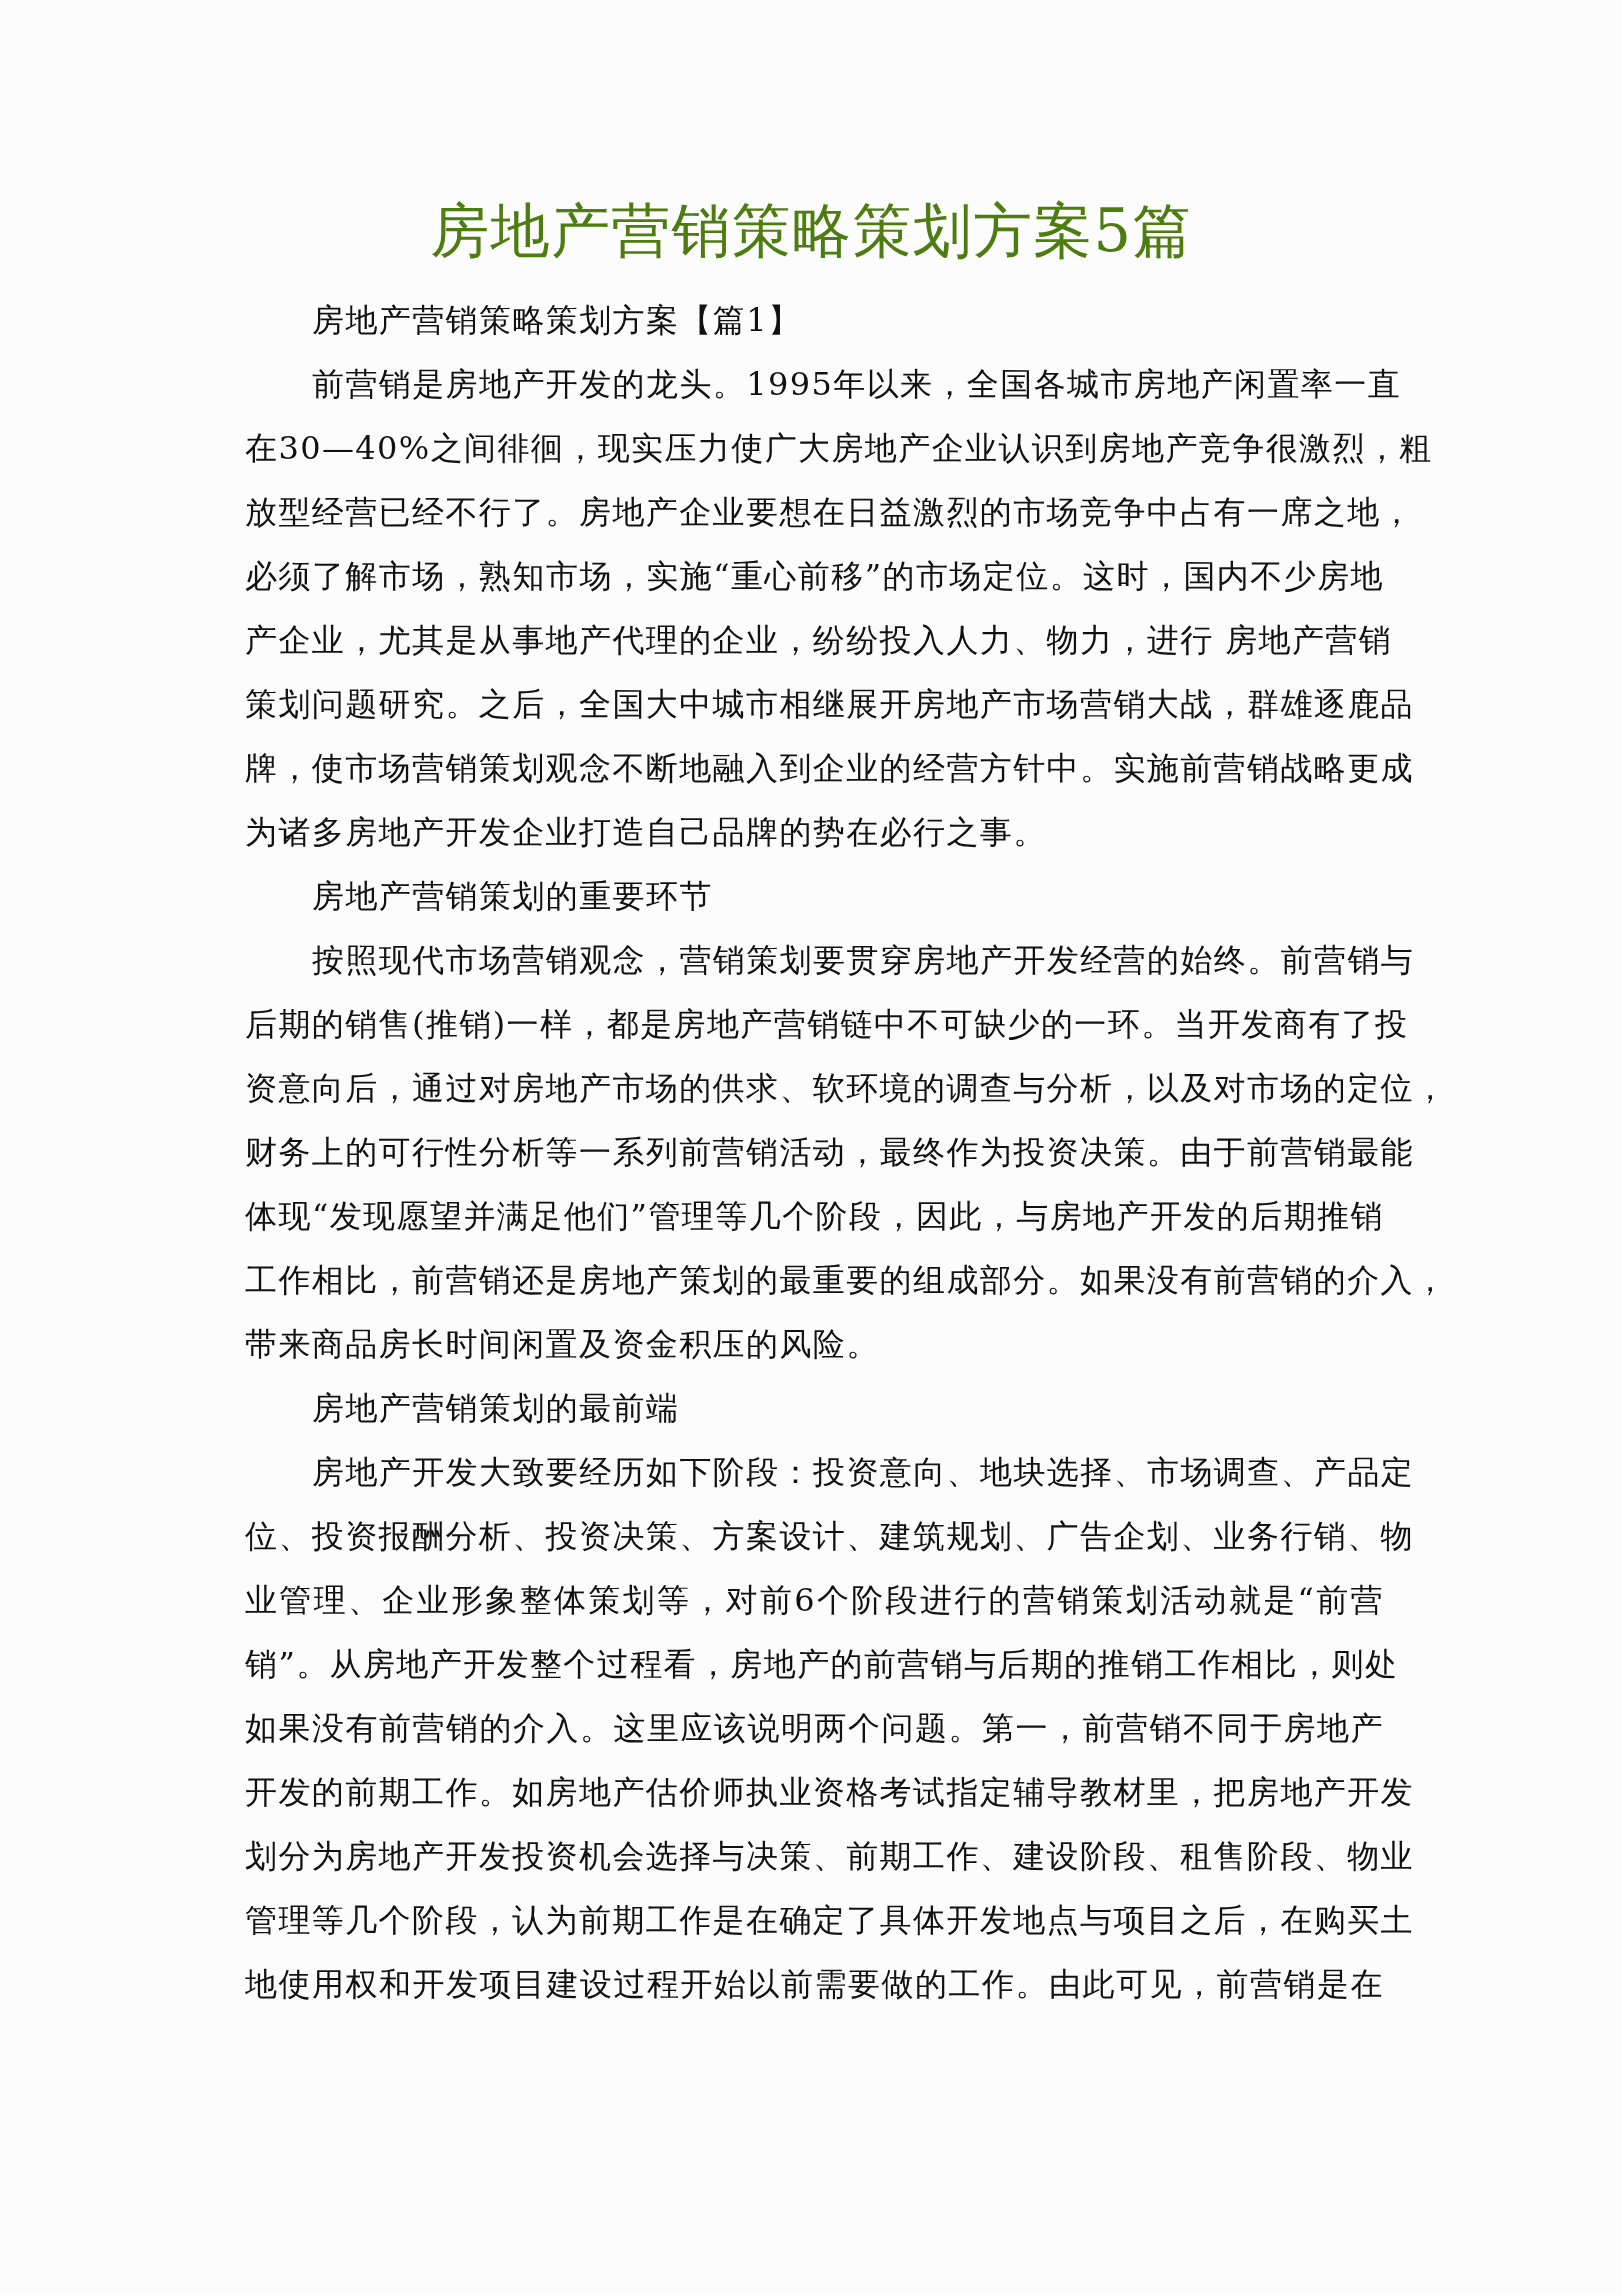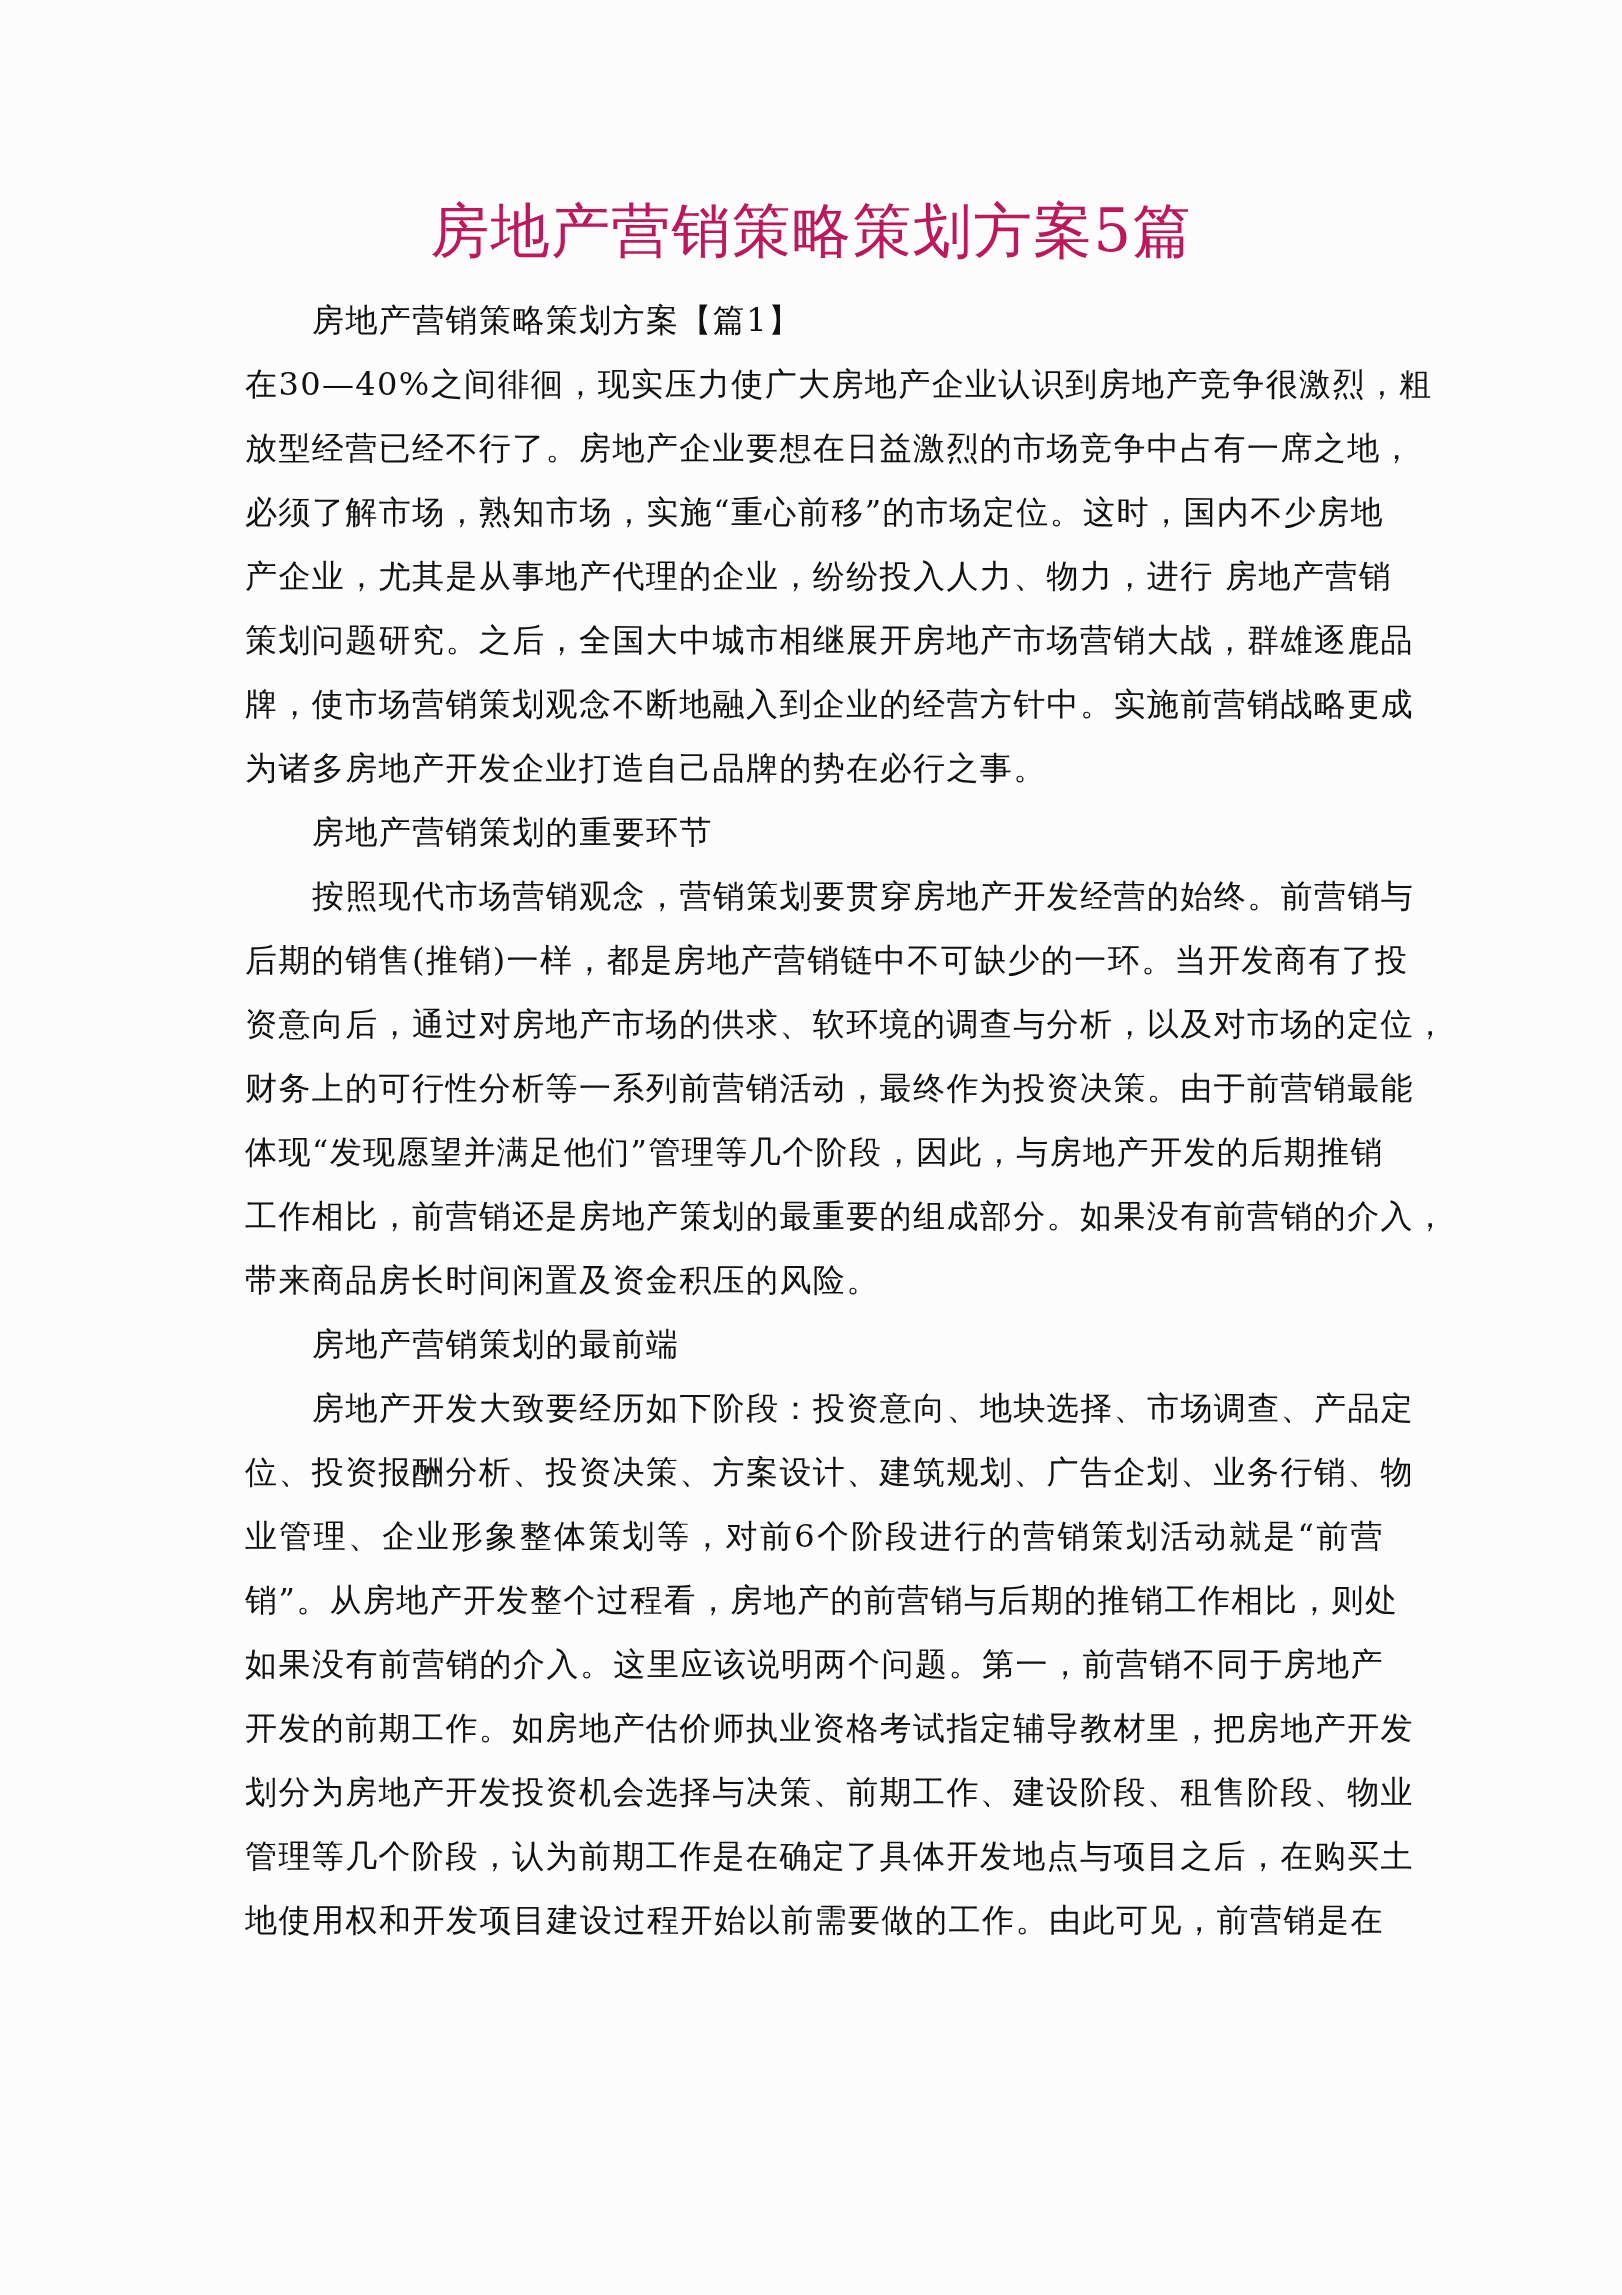"房地产营销策略策划方案5篇" .doc-title { color: #be185d -> #4d7c0f }
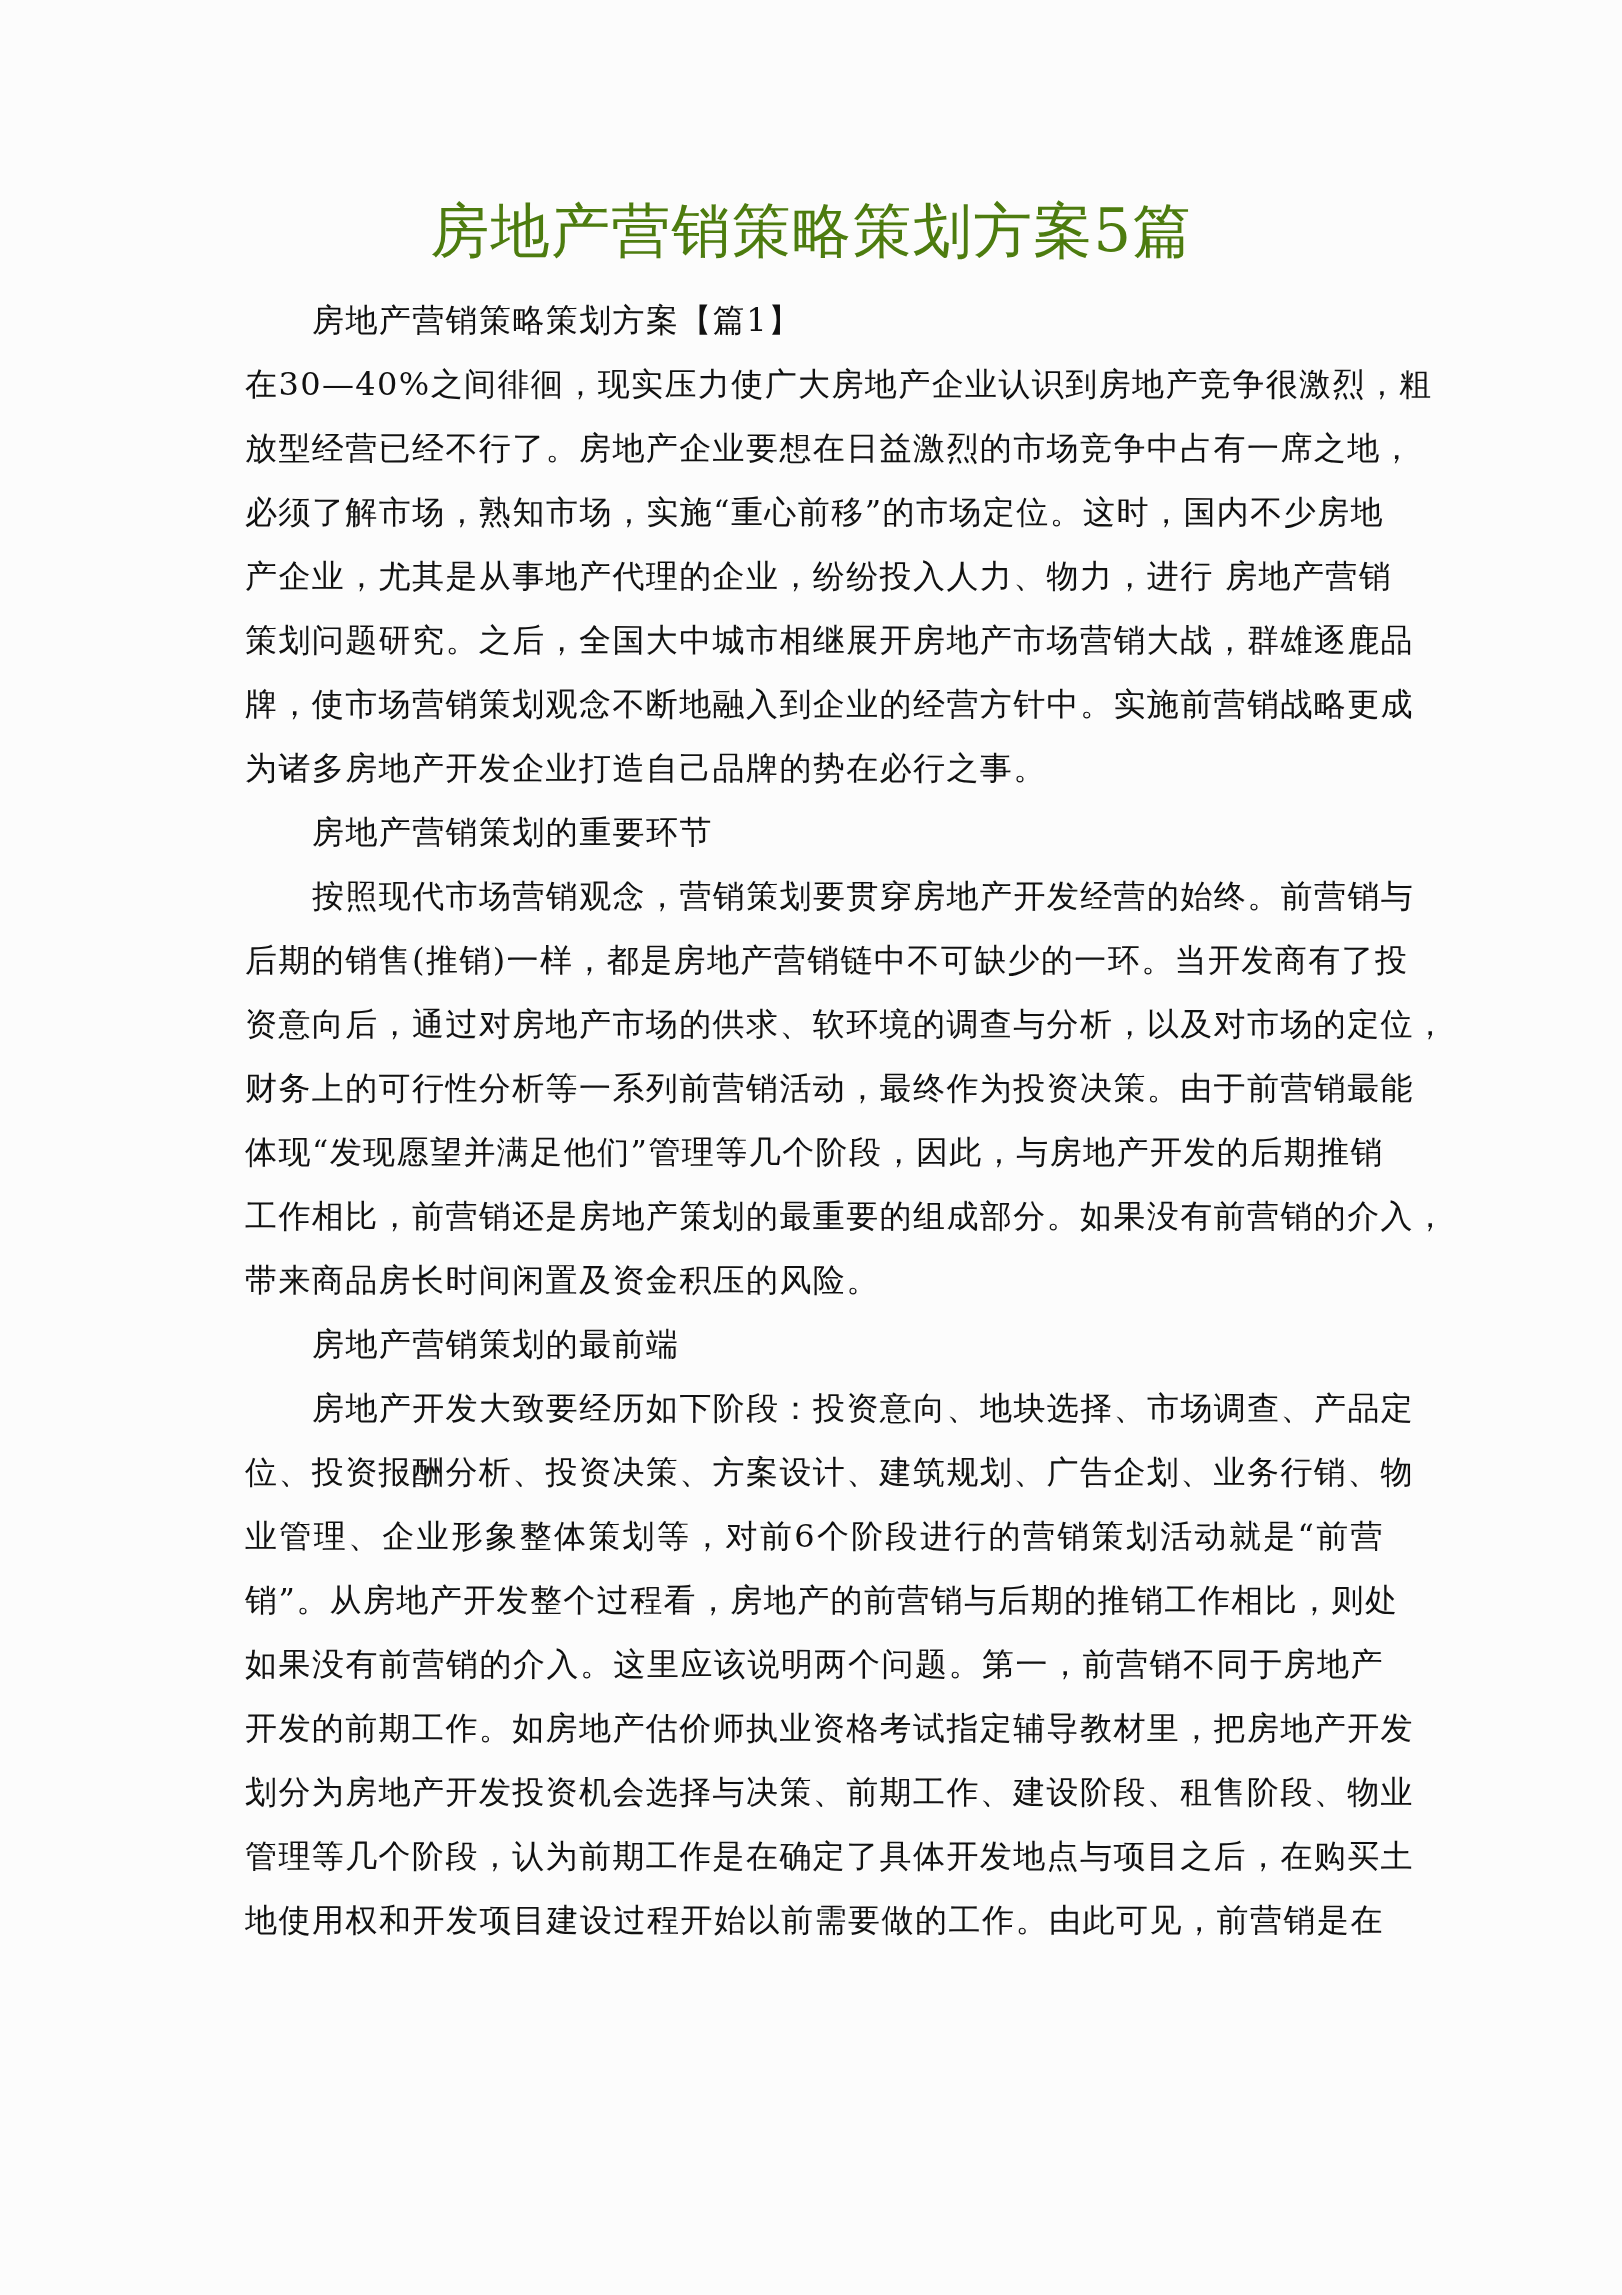"前营销是房地产开发的龙头。1995年以来，全国各城市房地产闲置率一直" span.line { html: none -> <span>前营销是房地产开发的龙头。1995年以来，全国各城市房地产闲置率一直</span> }
